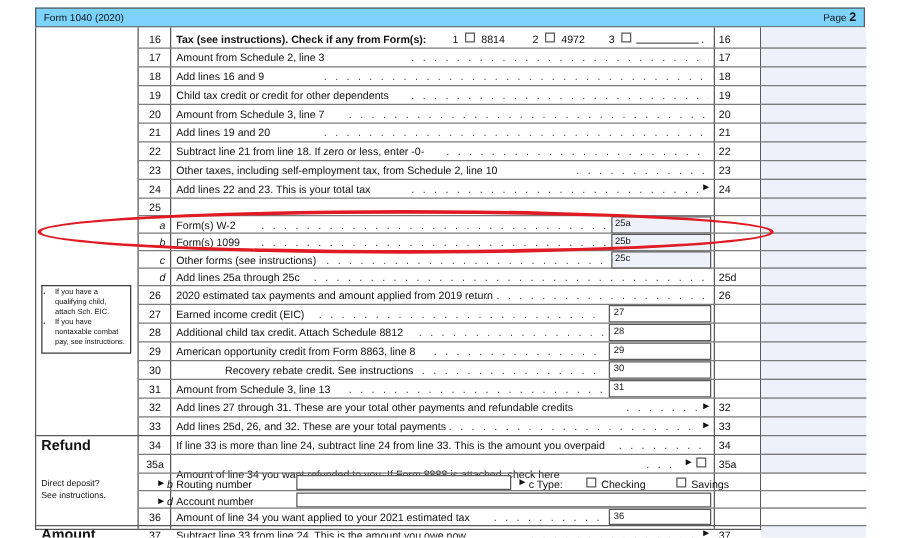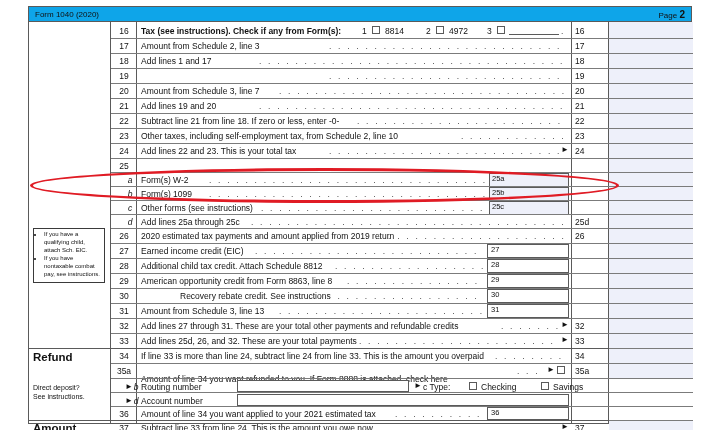"Form 1040 (2020)" .hdr { background: #0ea5e9 -> #7dd3fc }
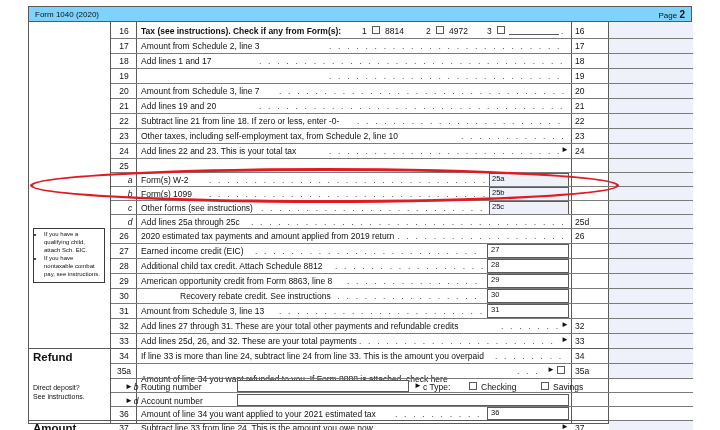"Add lines 1 and 17" div.rtext { text: 1 and 17 -> 16 and 9 }
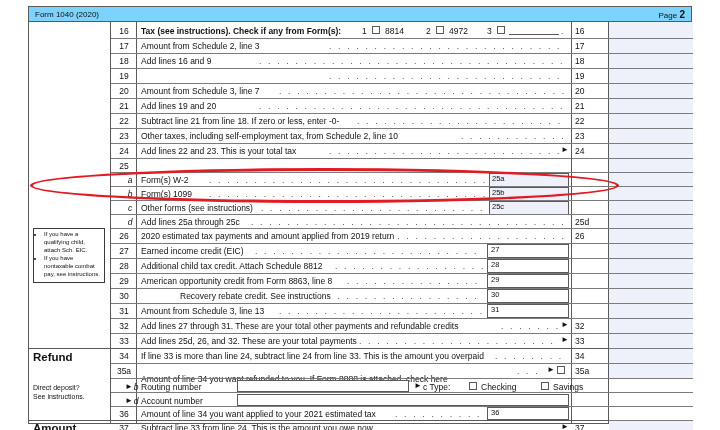"Child tax credit or credit" div.rtext { html: none -> <div>Child tax credit or credit for other dependents</div> }
